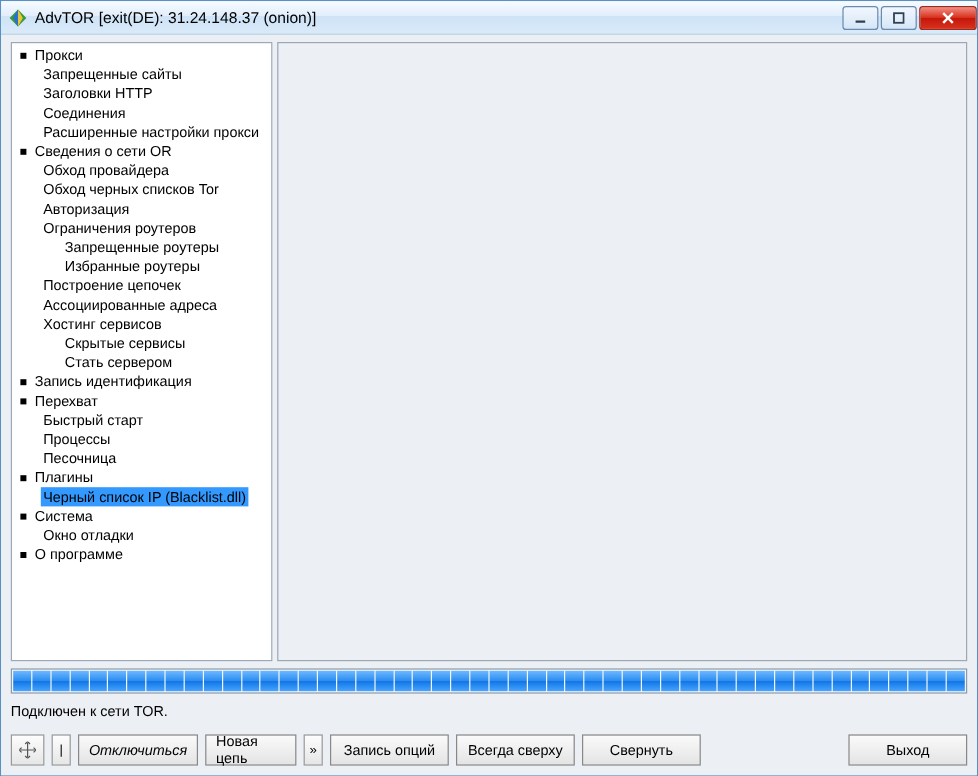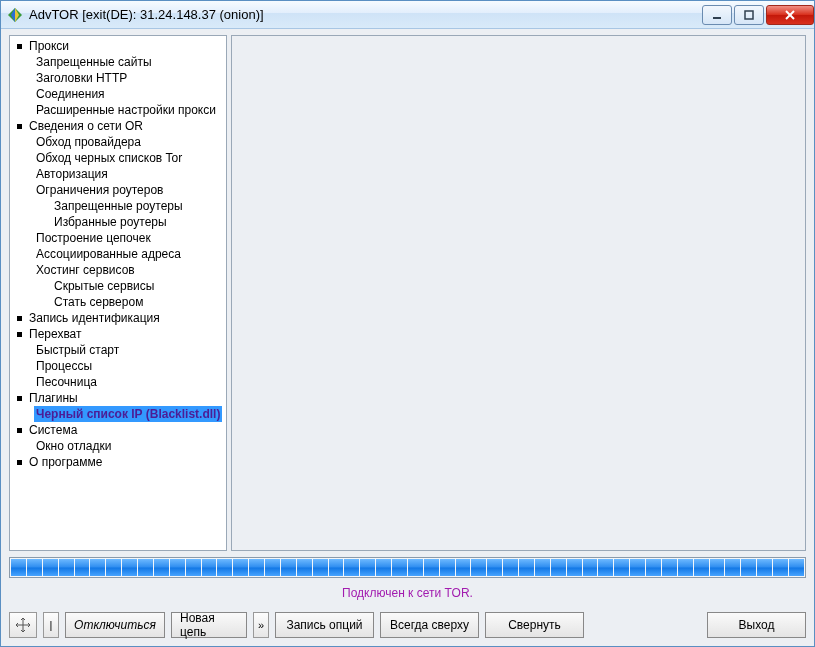"Черный список IP (Blacklist.dll)" .tree-row.sel .label { color: #4c1d95 -> #000000; font-weight: bold -> none }
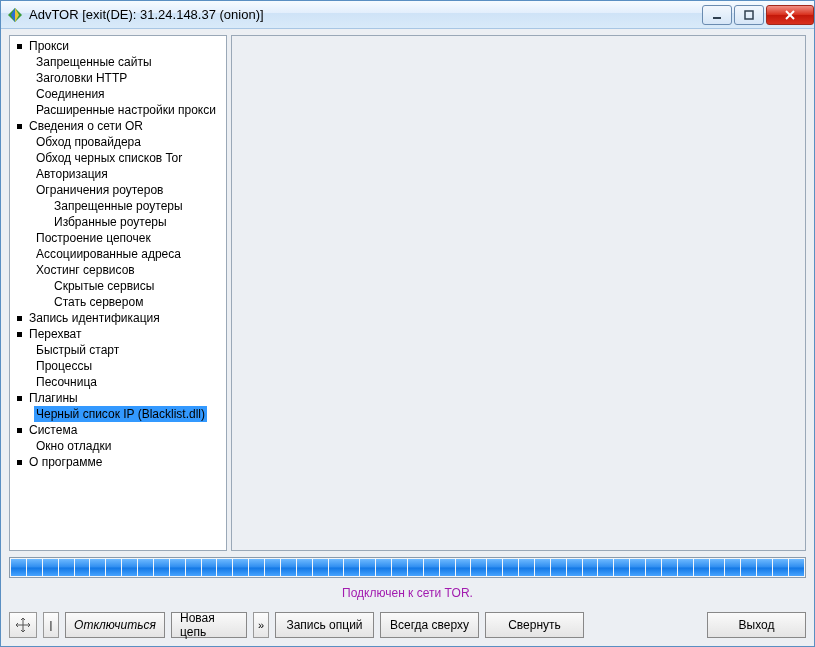"Подключен к сети TOR." .status { color: #a21caf -> #000000; text-align: center -> none }
